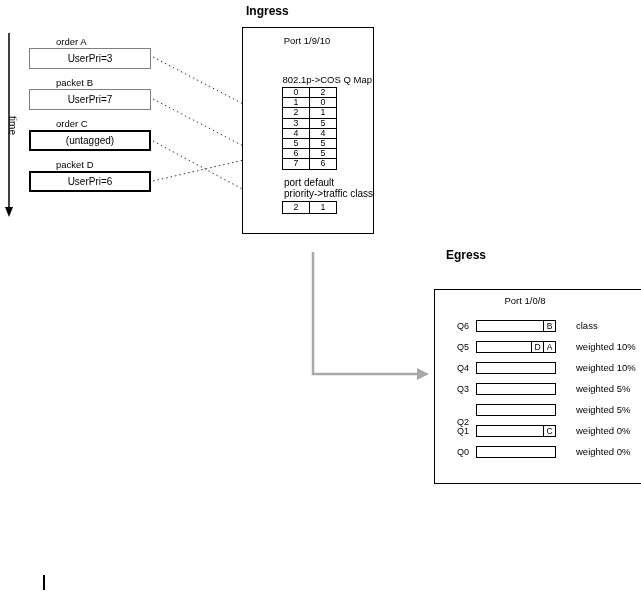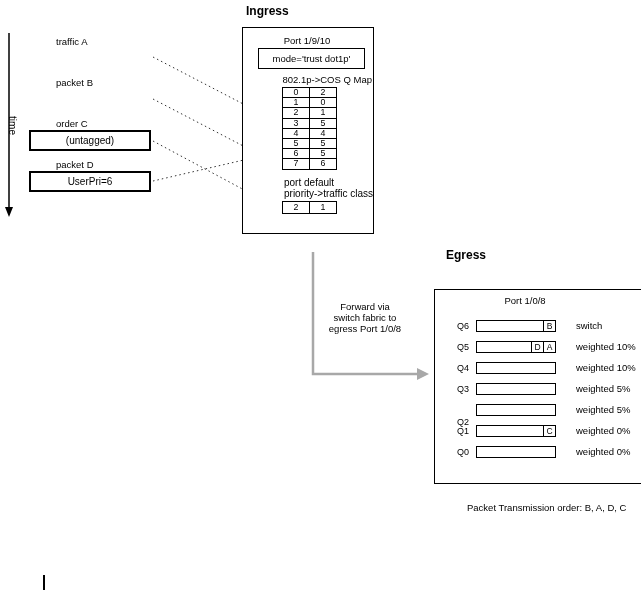"traffic A" div.abs { text: traffic -> order }
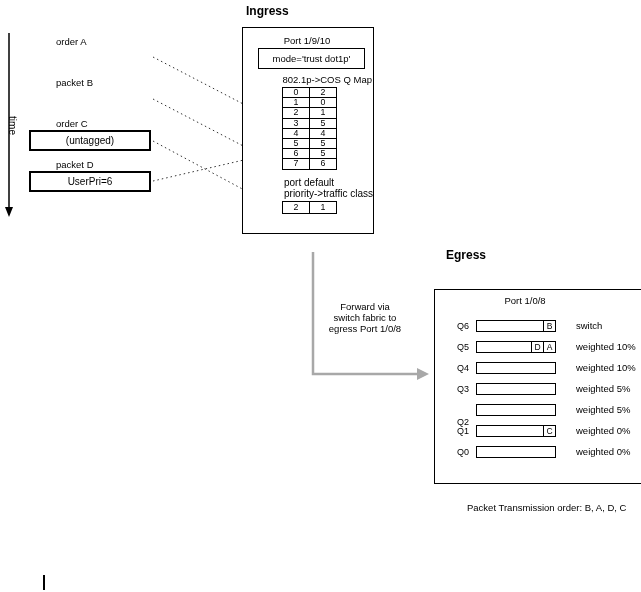"UserPri=3" div.abs { html: none -> <div> <span>UserPri=3</span> </div> }
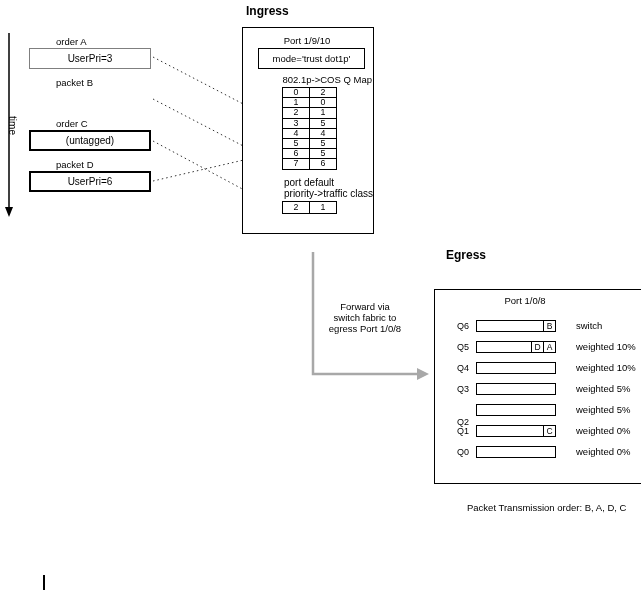"mode='trust dot1p'" div.abs { html: <div> <span>mode='trust dot1p'</span> </div> -> none }
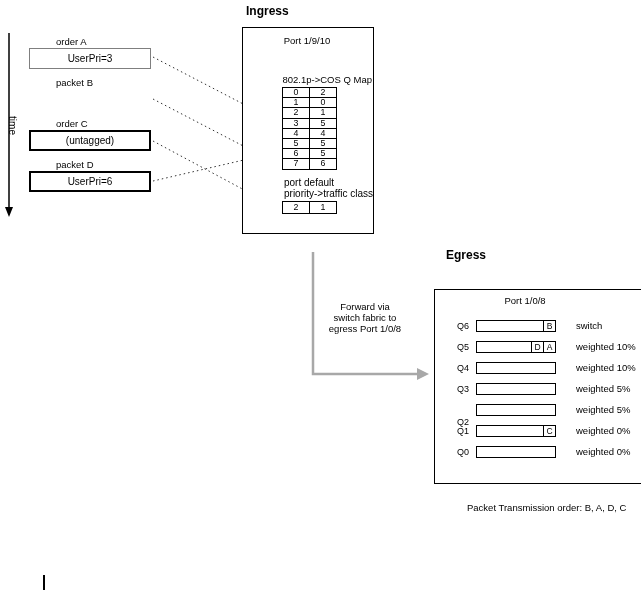"UserPri=7" div.abs { html: none -> <div> <span>UserPri=7</span> </div> }
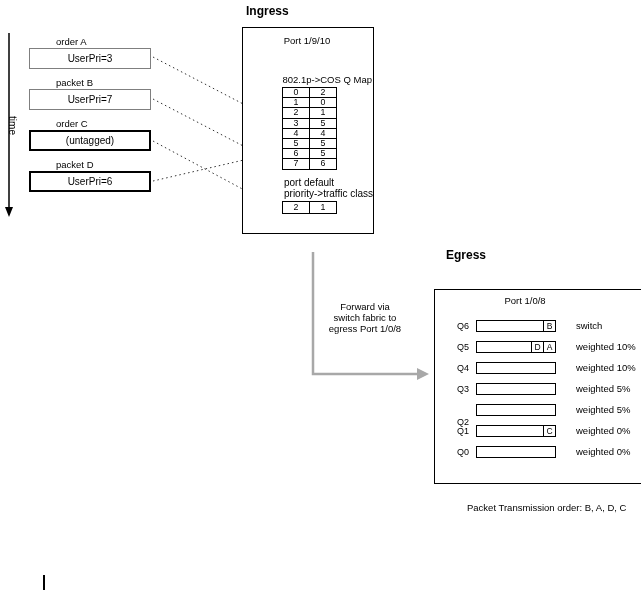"Forward via" div.abs { html: <div> <div>Forward via</div> <div>switch fabric to</div> <div>egress Port 1/0/8</div> </div> -> none }
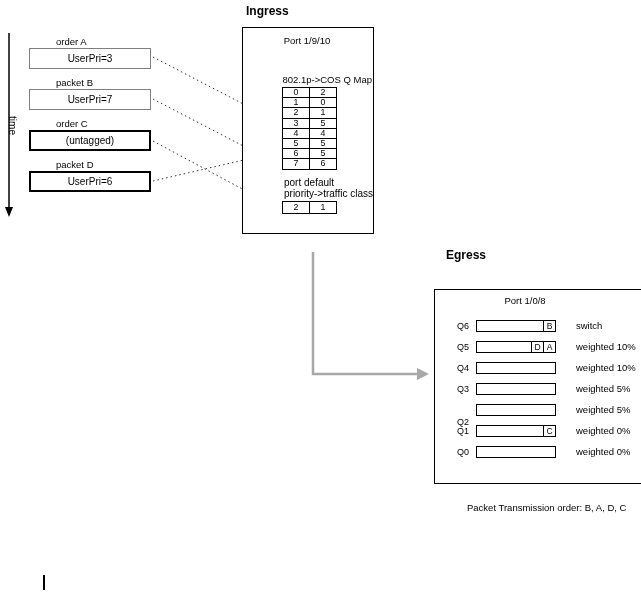"switch" div.abs { text: switch -> class }
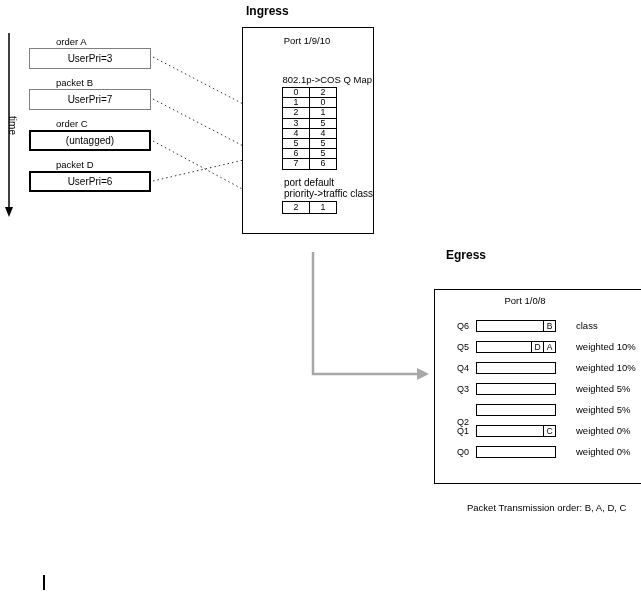"Packet Transmission order: B, A," div.abs { html: <div>Packet Transmission order: B, A, D, C</div> -> none }
